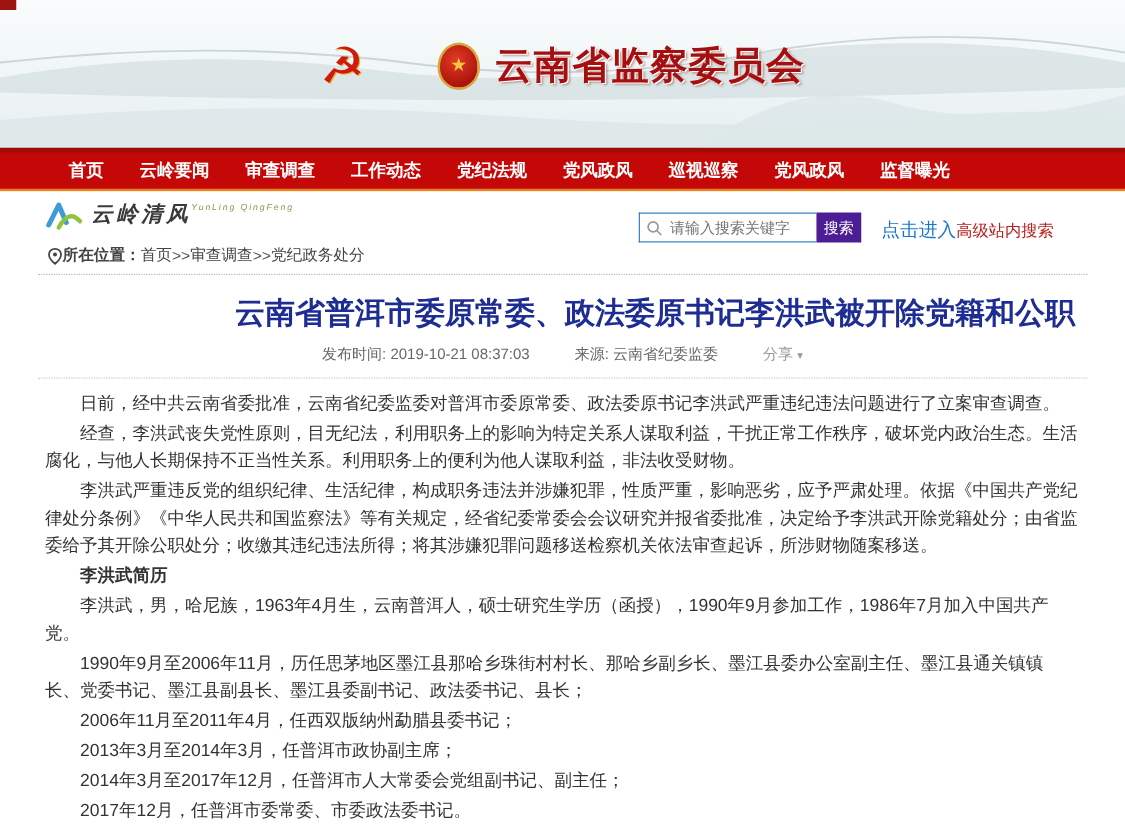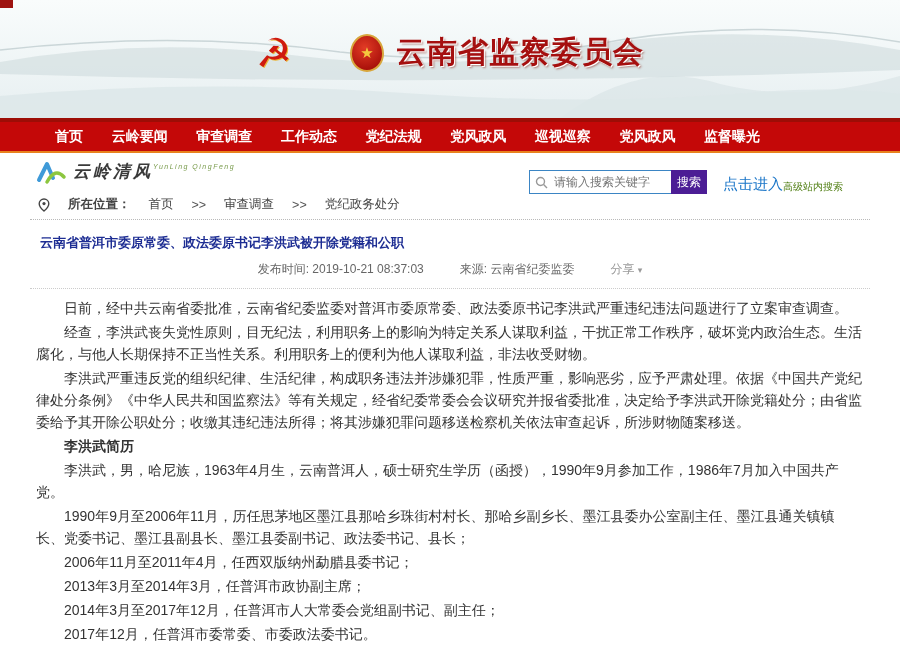"高级站内搜索" .adv-text { color: #4d7c0f -> #b91c1c; font-size: 10px -> 13px }
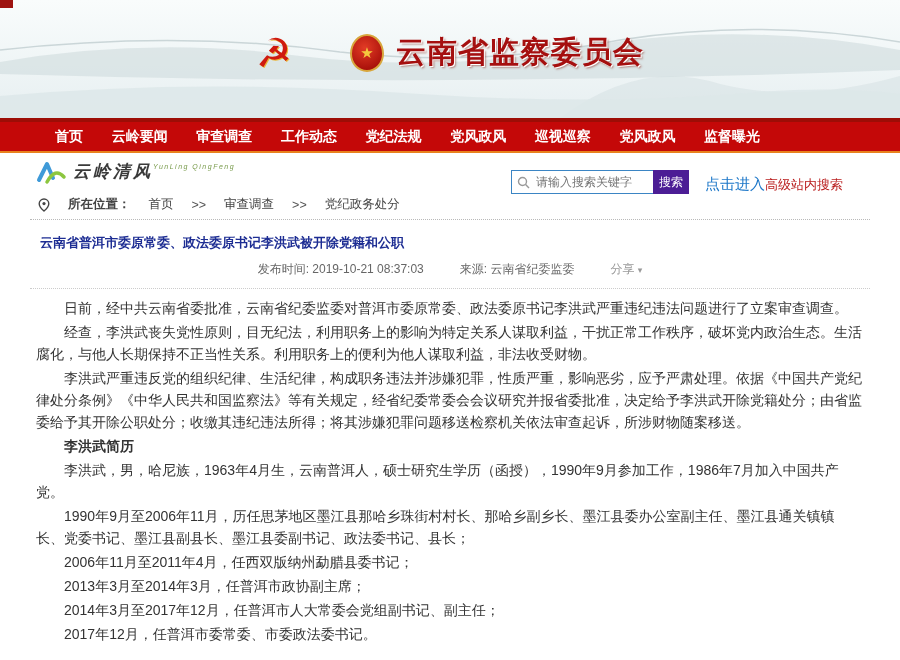"所在位置：" .breadcrumb { gap: 18px -> 0 }
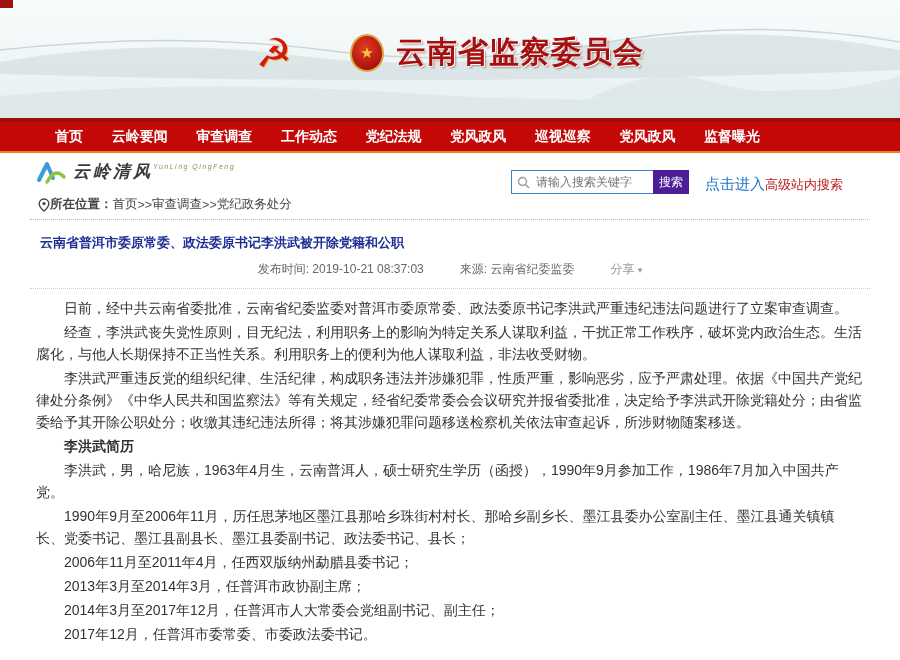"云南省普洱市委原常委、政法委原书记李洪武被开除党籍和公职" .title { font-size: 13px -> 24px; text-align: left -> right }
